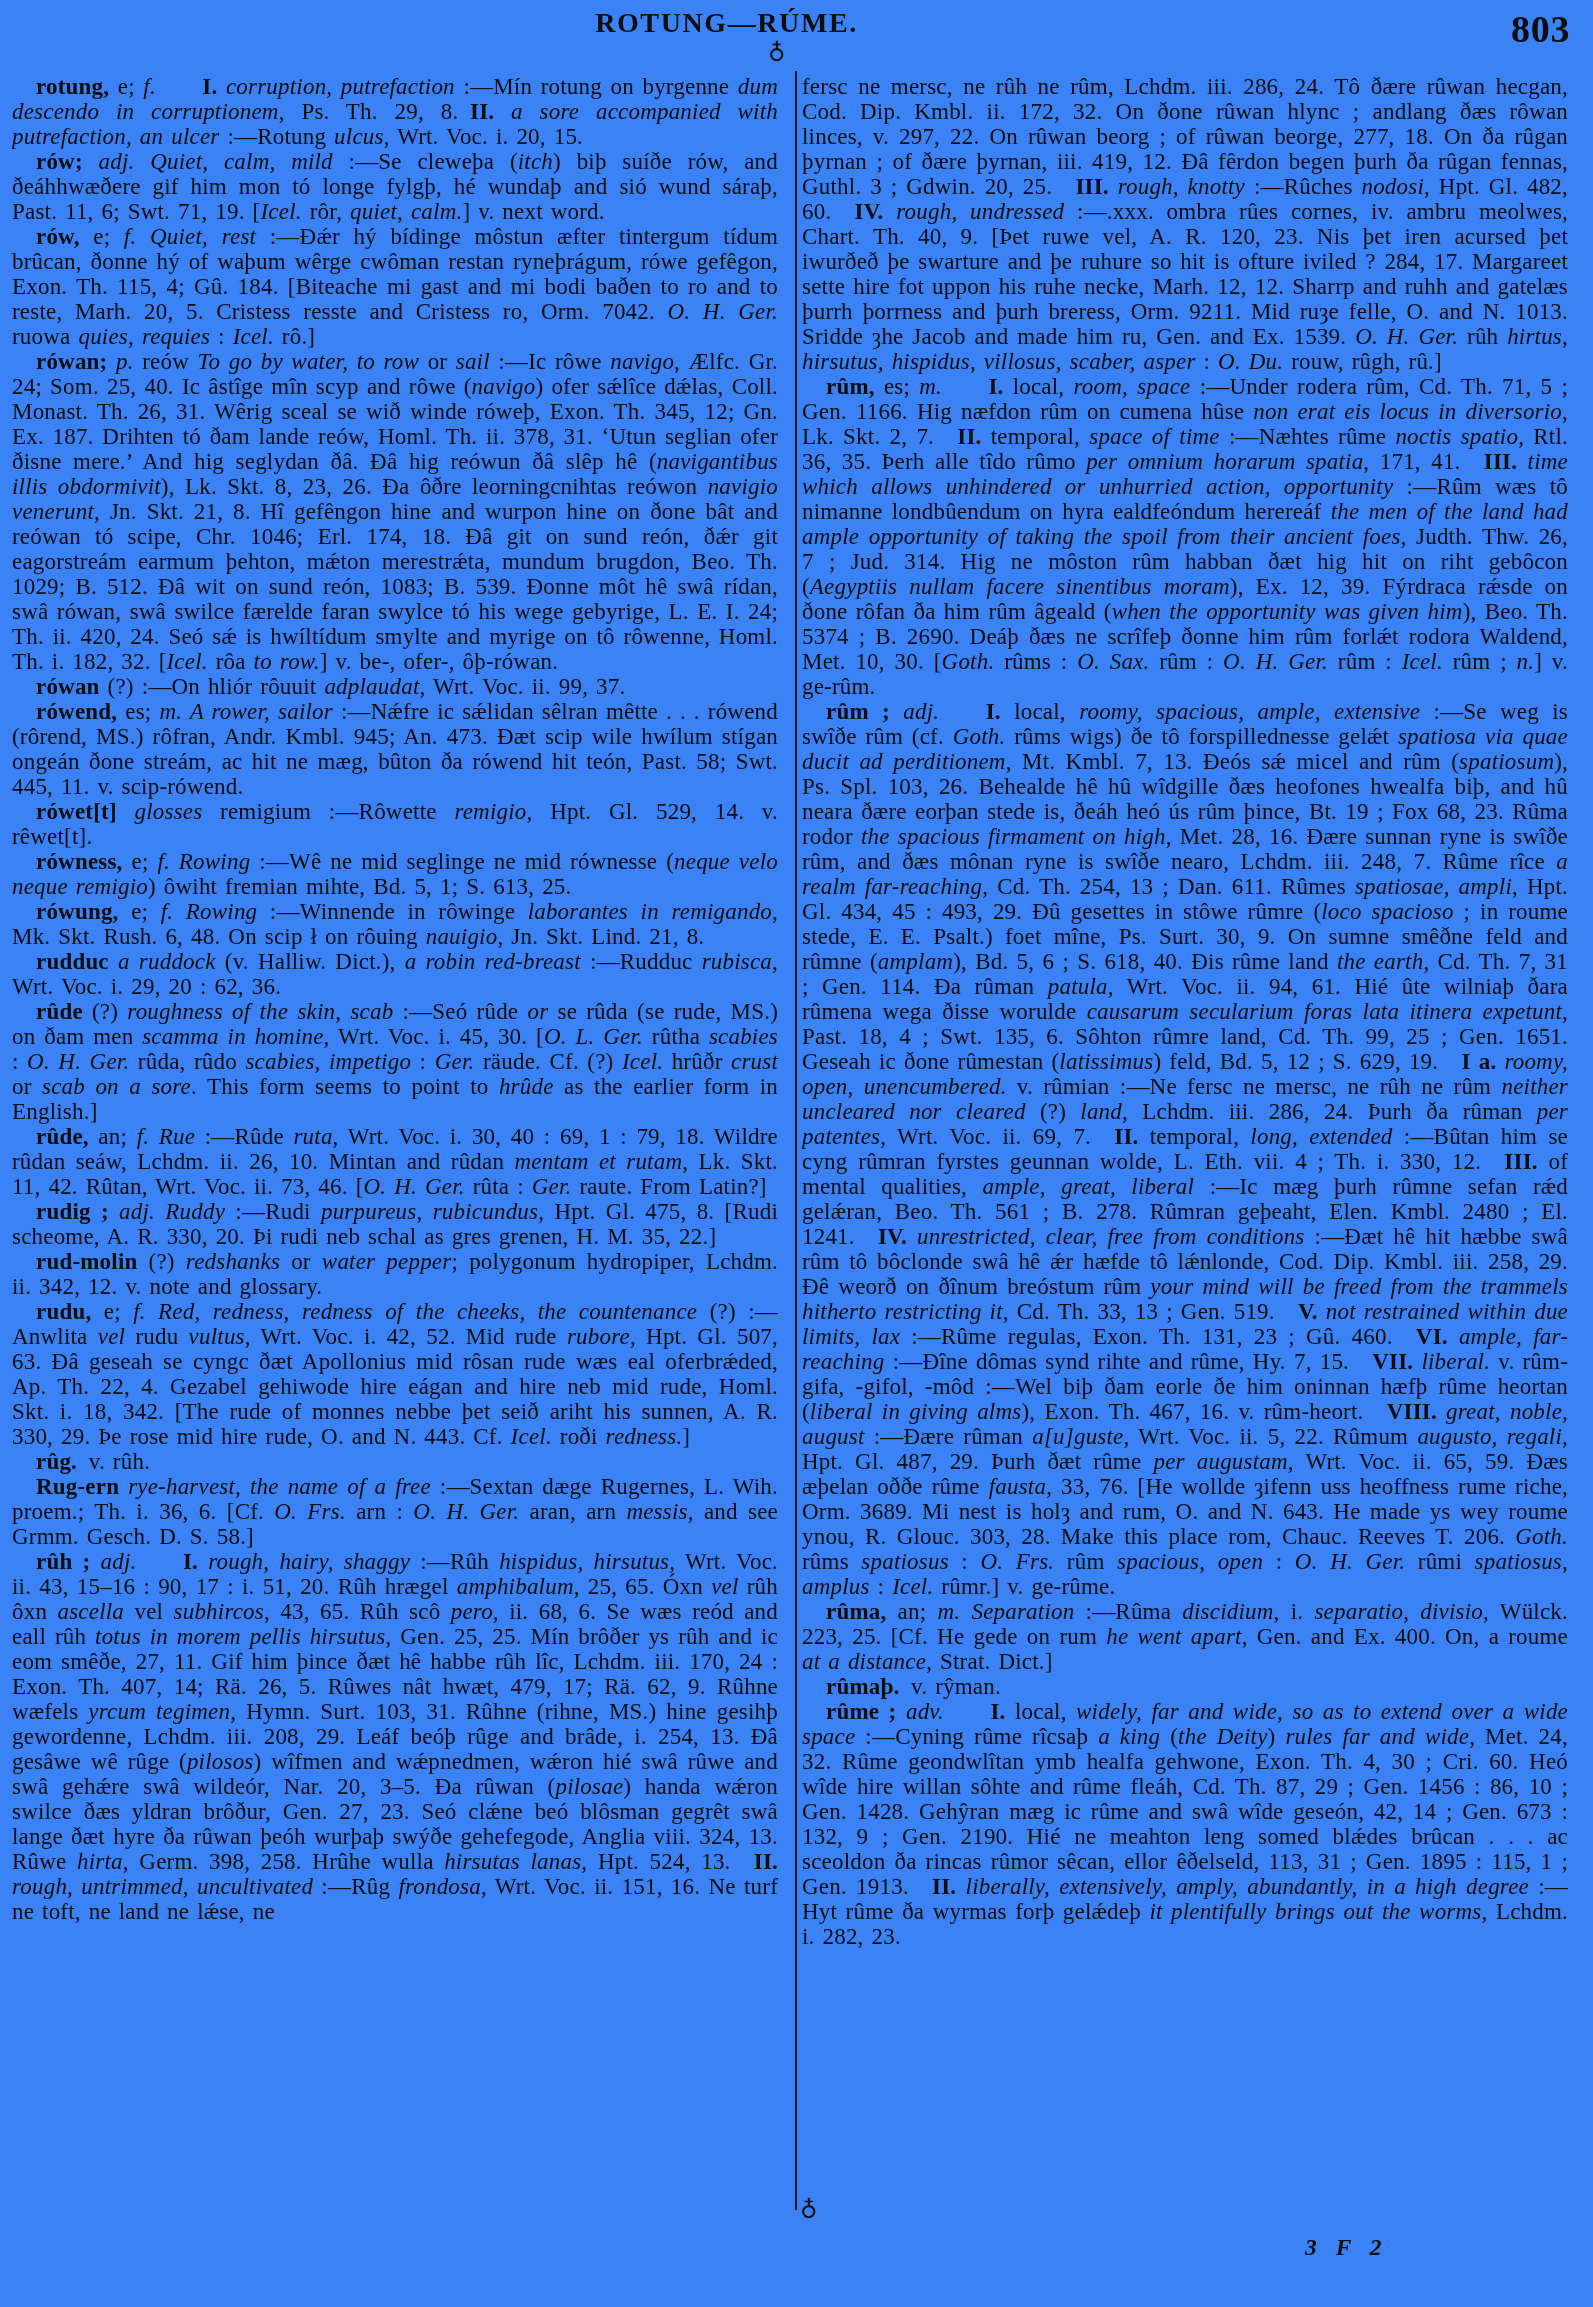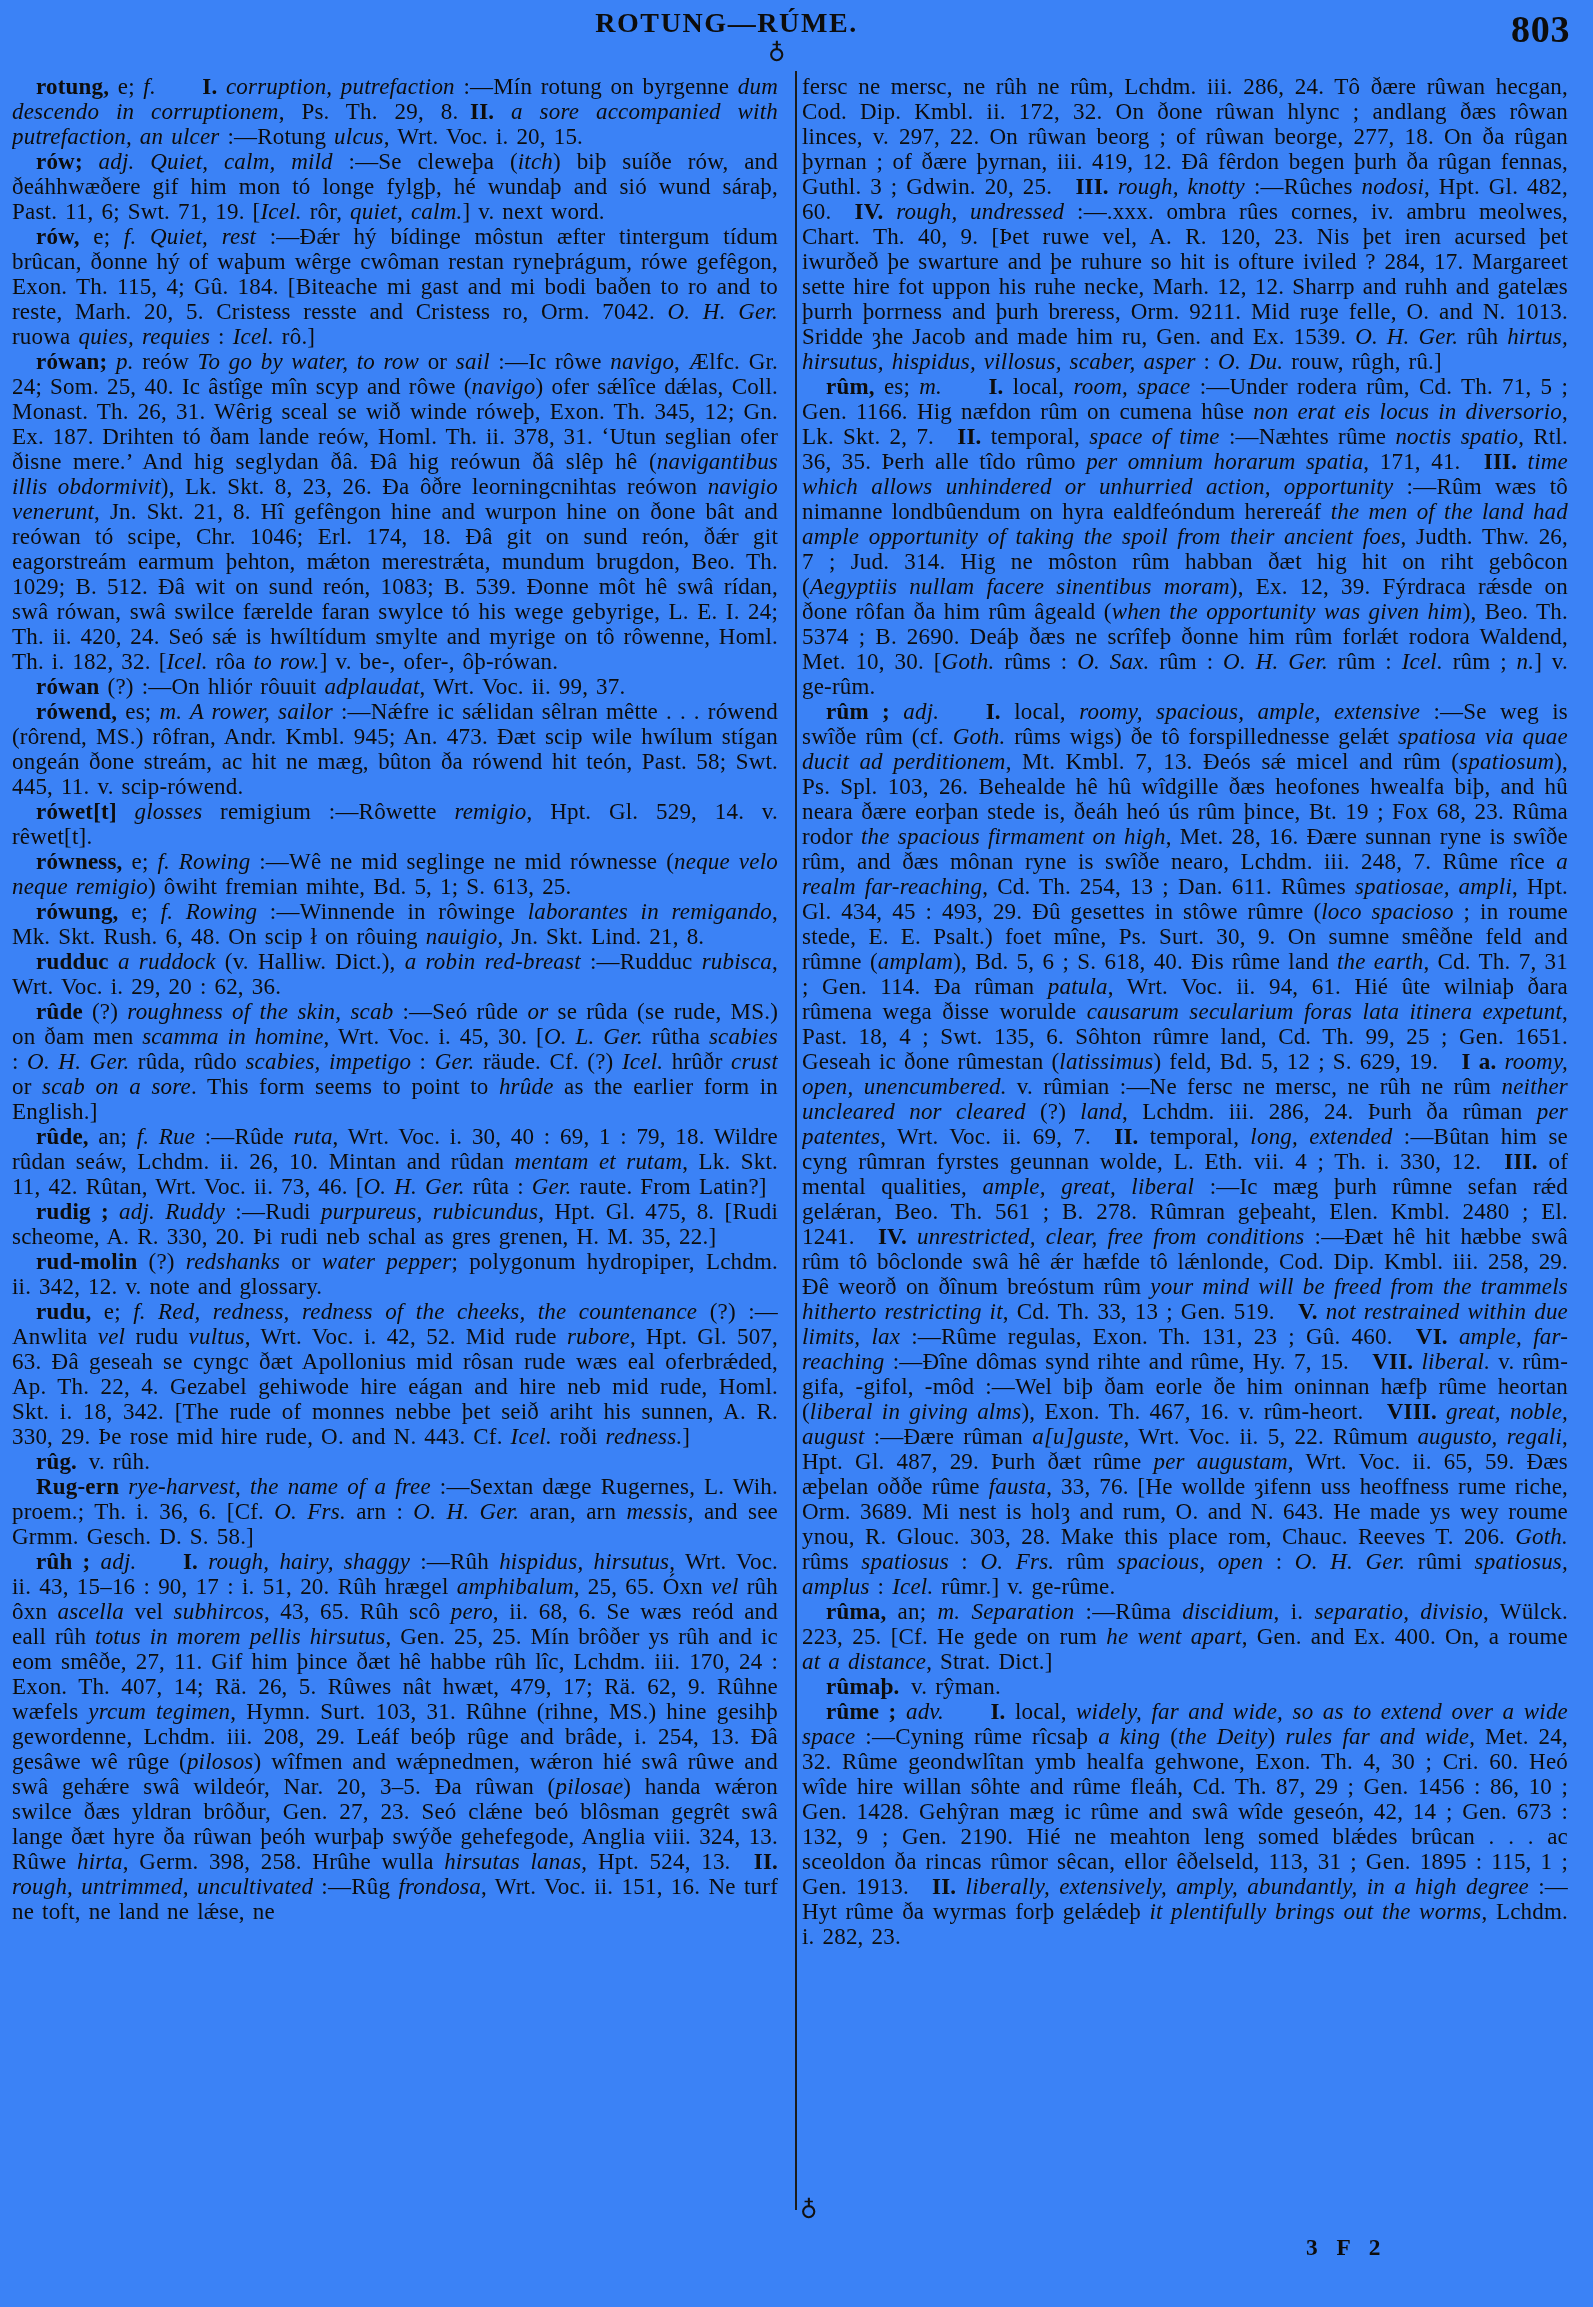"3 F 2" .signature { font-style: none -> italic }
